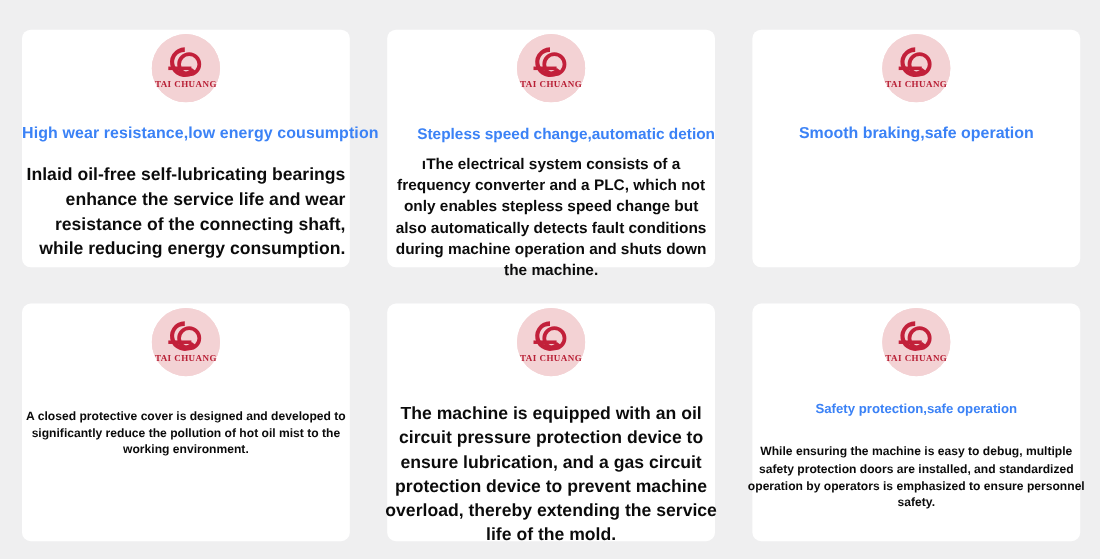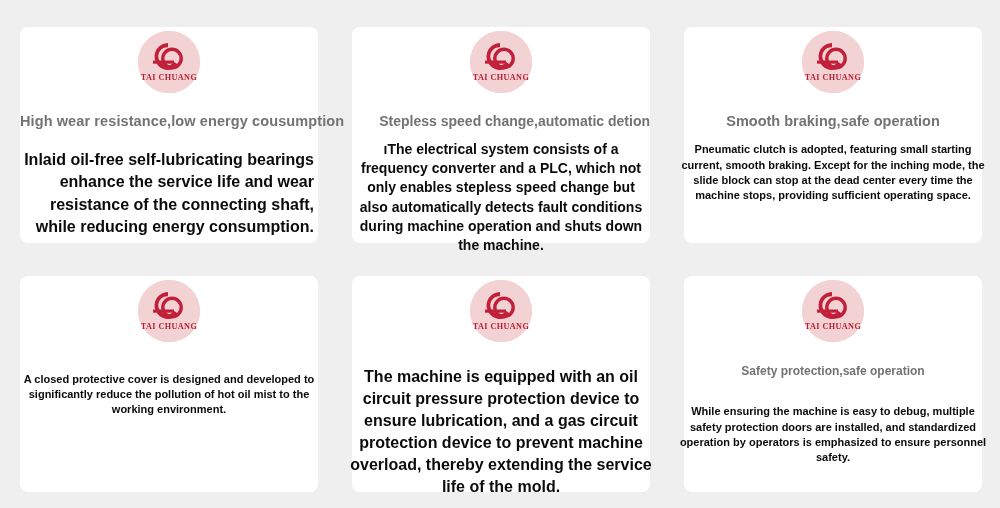"High wear resistance,low energy" .card-title { color: #737373 -> #3b82f6 }
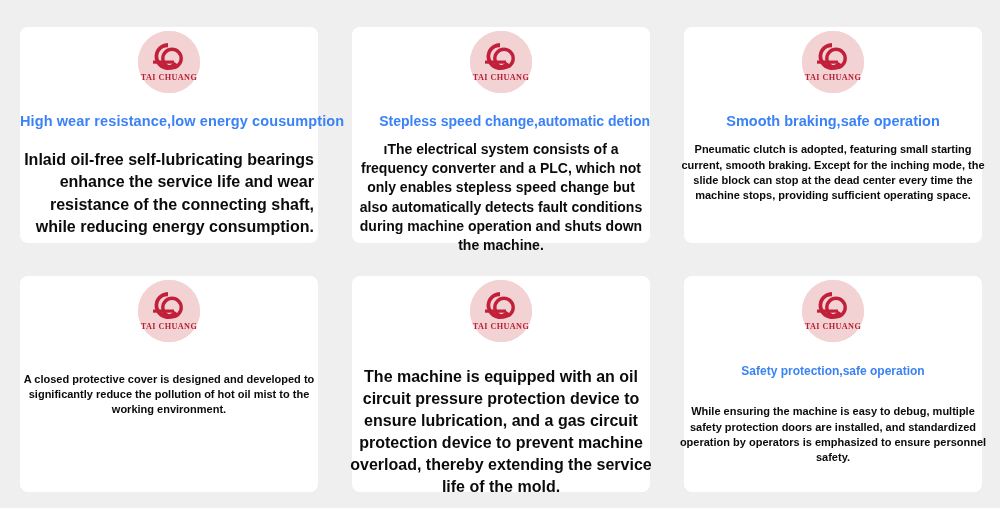"Pneumatic clutch is adopted, featuring" div.card-body { html: <div>Pneumatic clutch is adopted, featuring small starting current, smooth braking. Except for the inching mode, the slide block can stop at the dead center every time the machine stops, providing sufficient operating space.</div> -> none }
